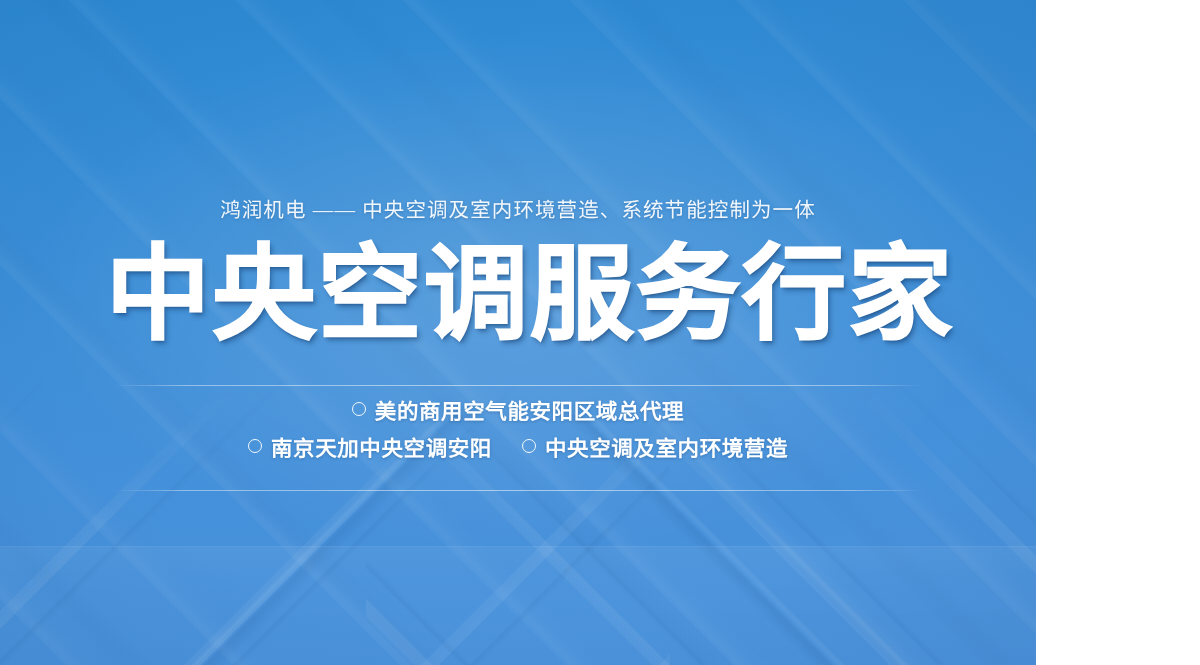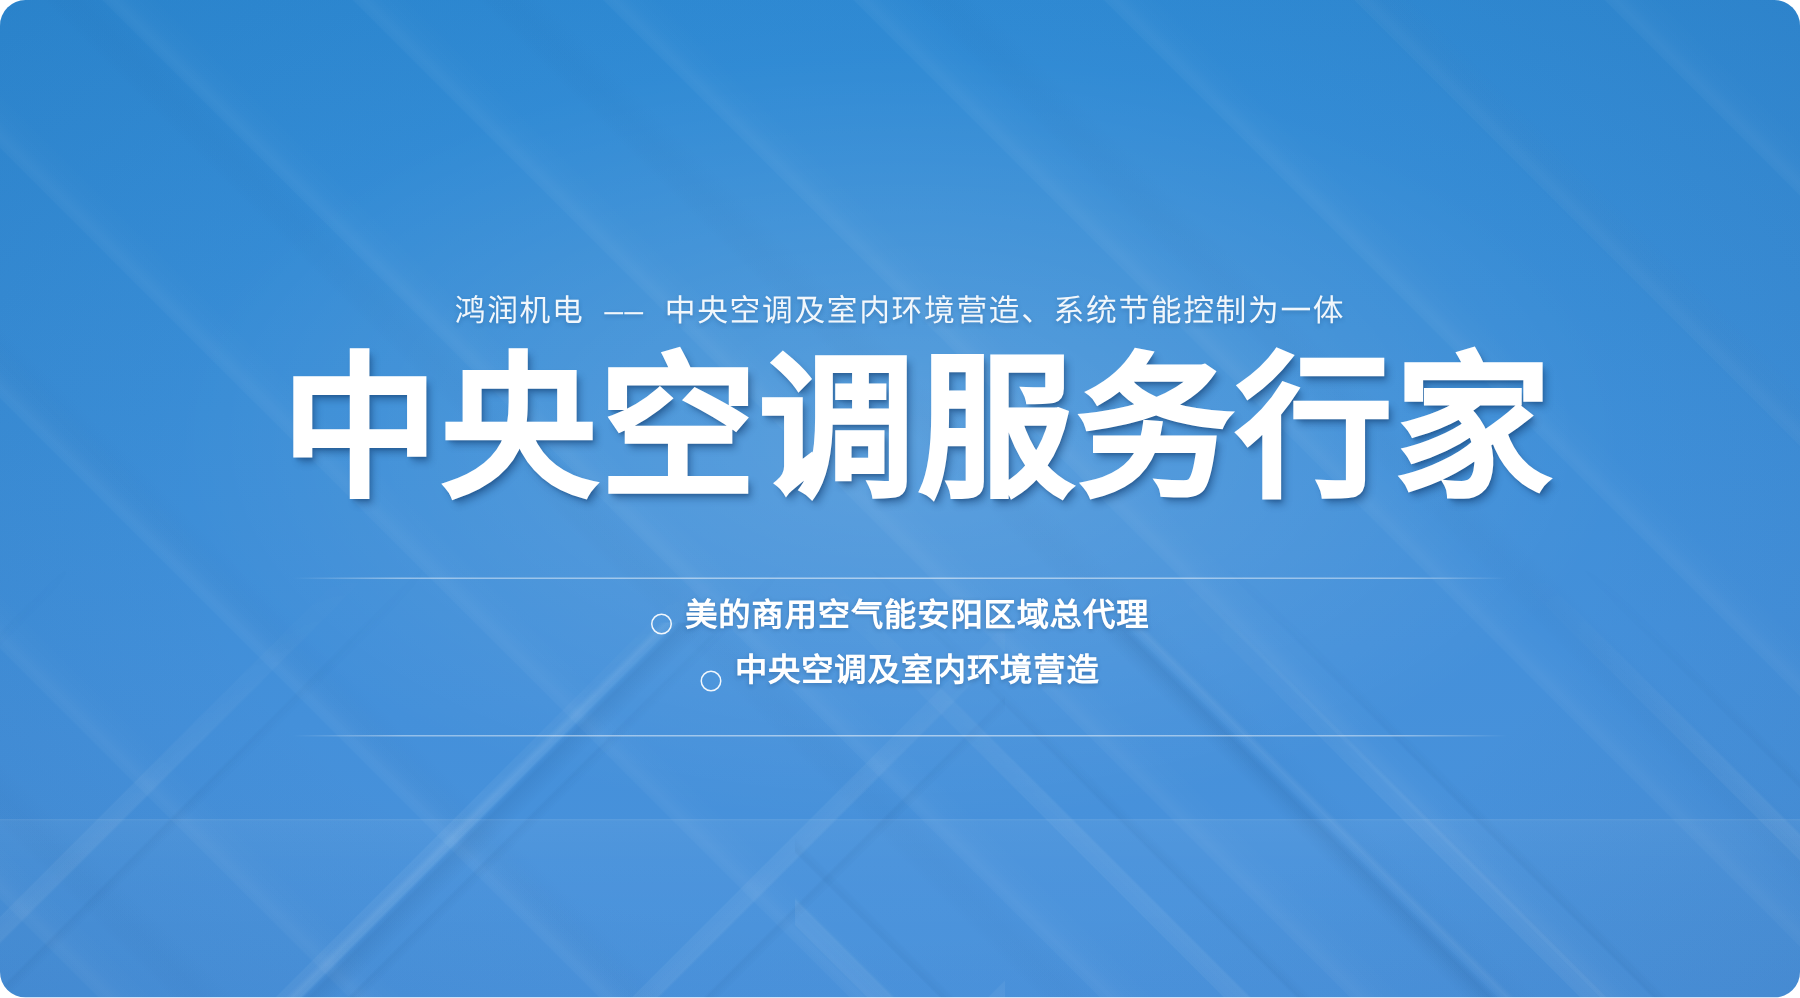"鸿润机电 —— 中央空调及室内环境营造、系统节能控制为一体" .banner { border-radius: 17px -> none; font-family: Liberation Mono, monospace -> Liberation Serif, serif; width: 1200px -> 1036px }
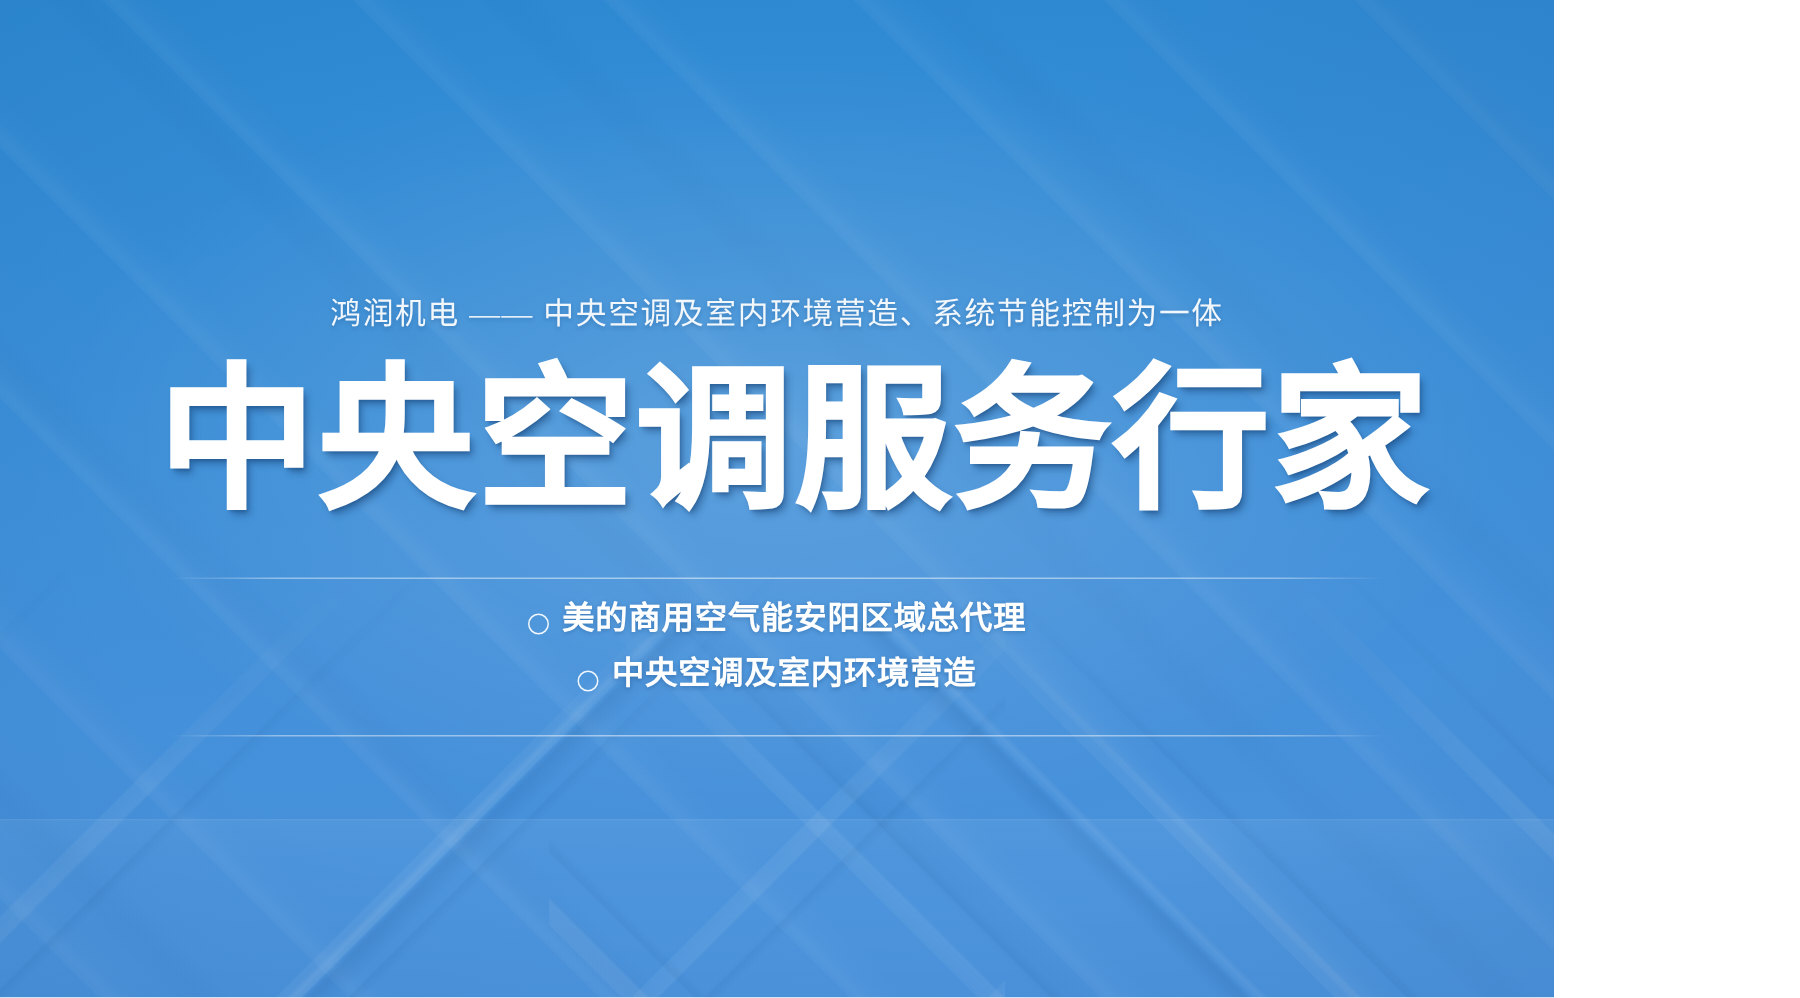"美的商用空气能安阳区域总代理" .tagline-item { align-items: flex-end -> flex-start }
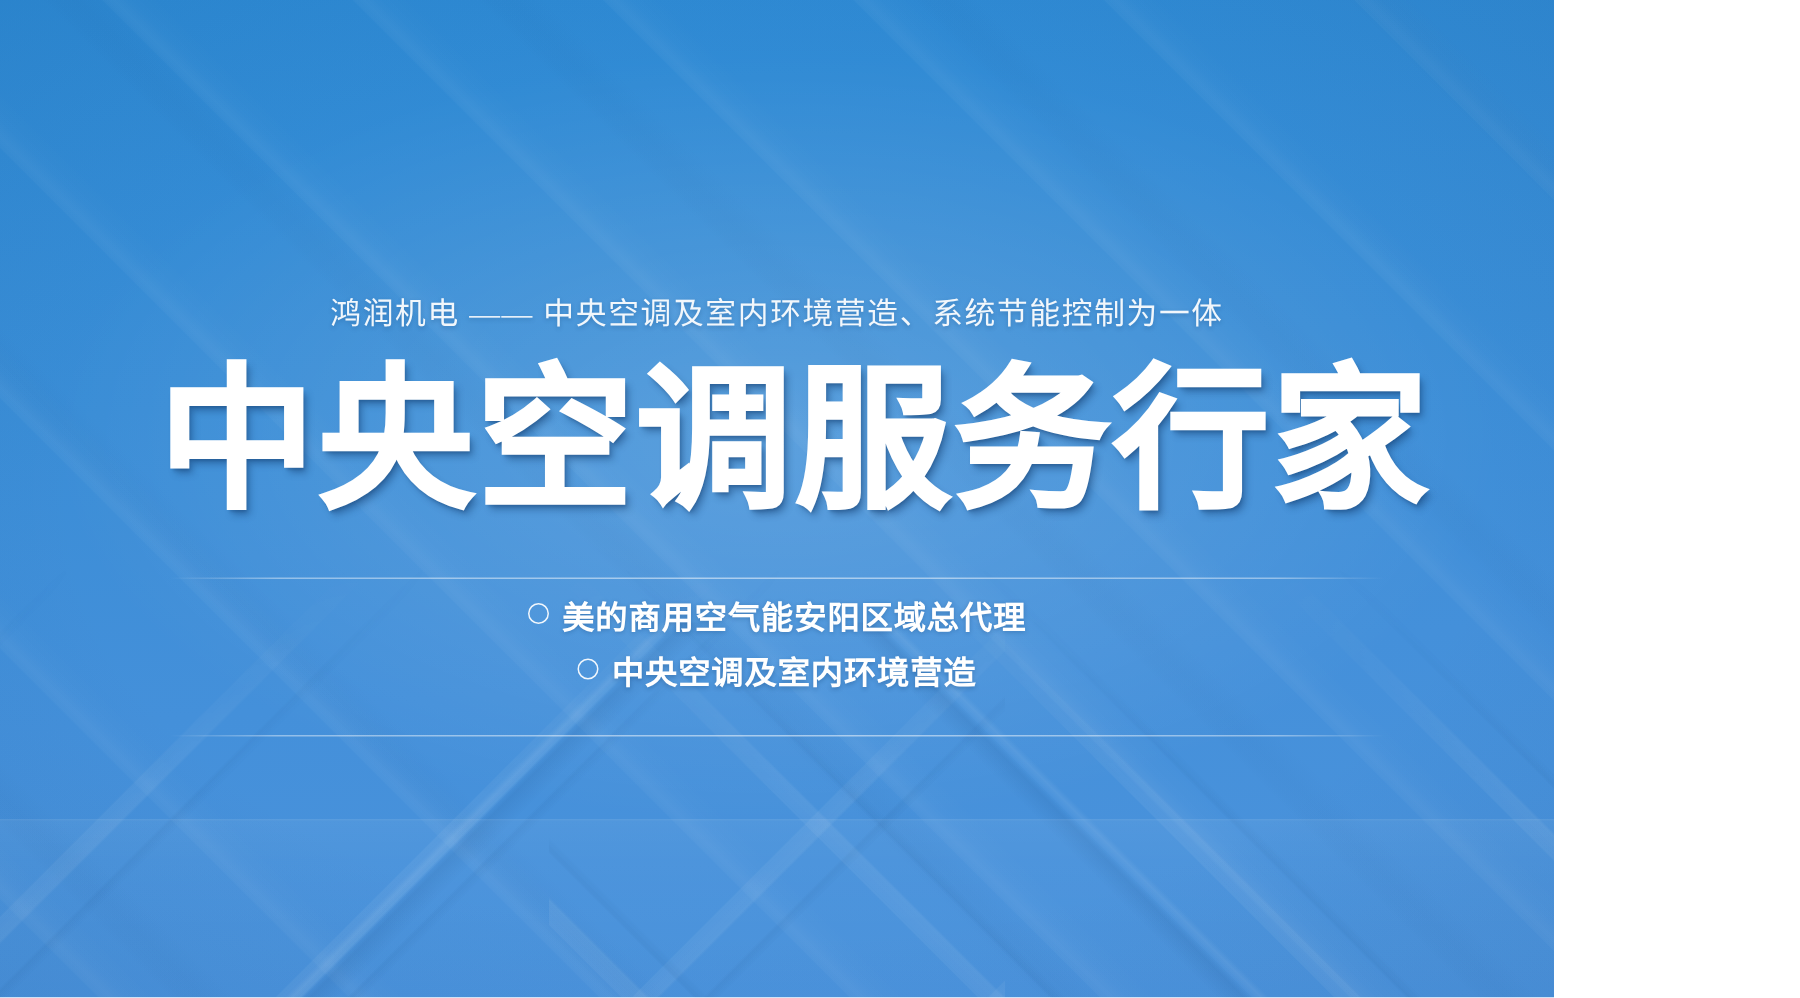"南京天加中央空调安阳" div.tagline-item { html: none -> <div> <span></span> <span>南京天加中央空调安阳</span> </div> }
